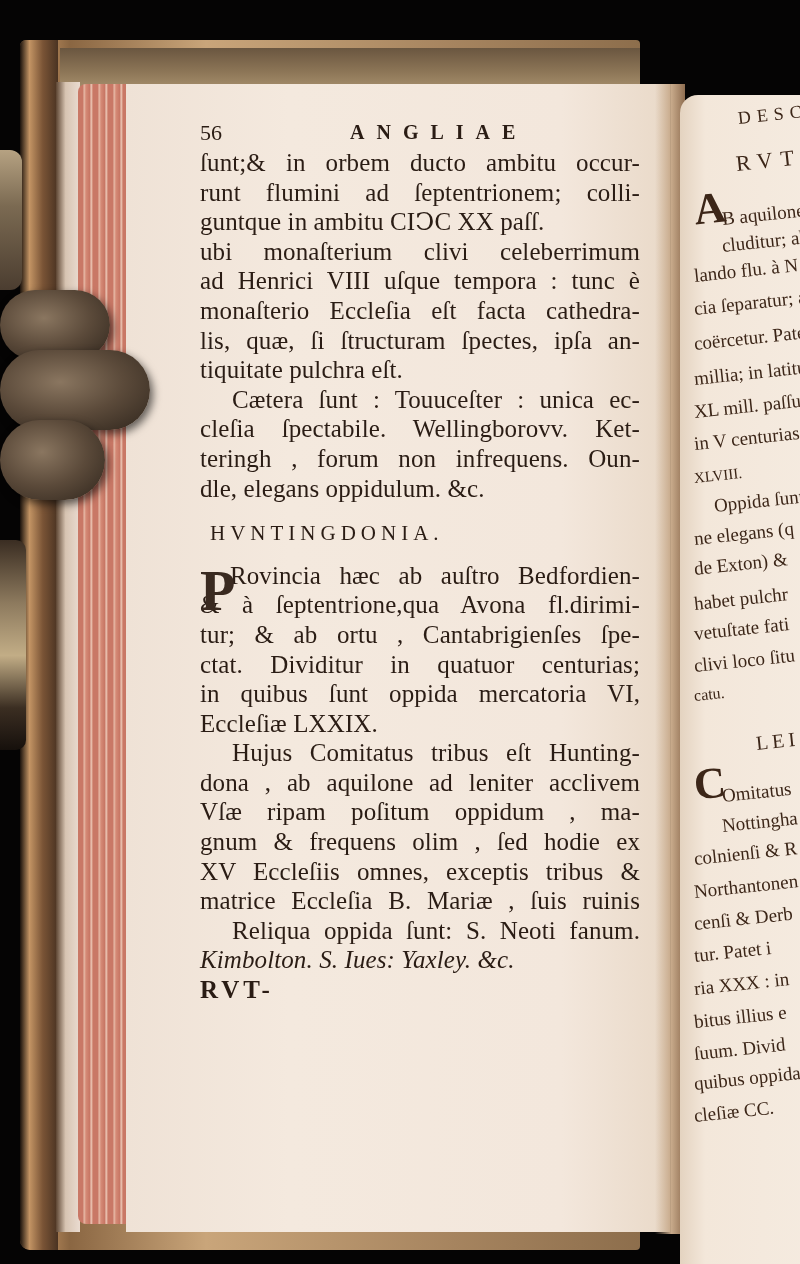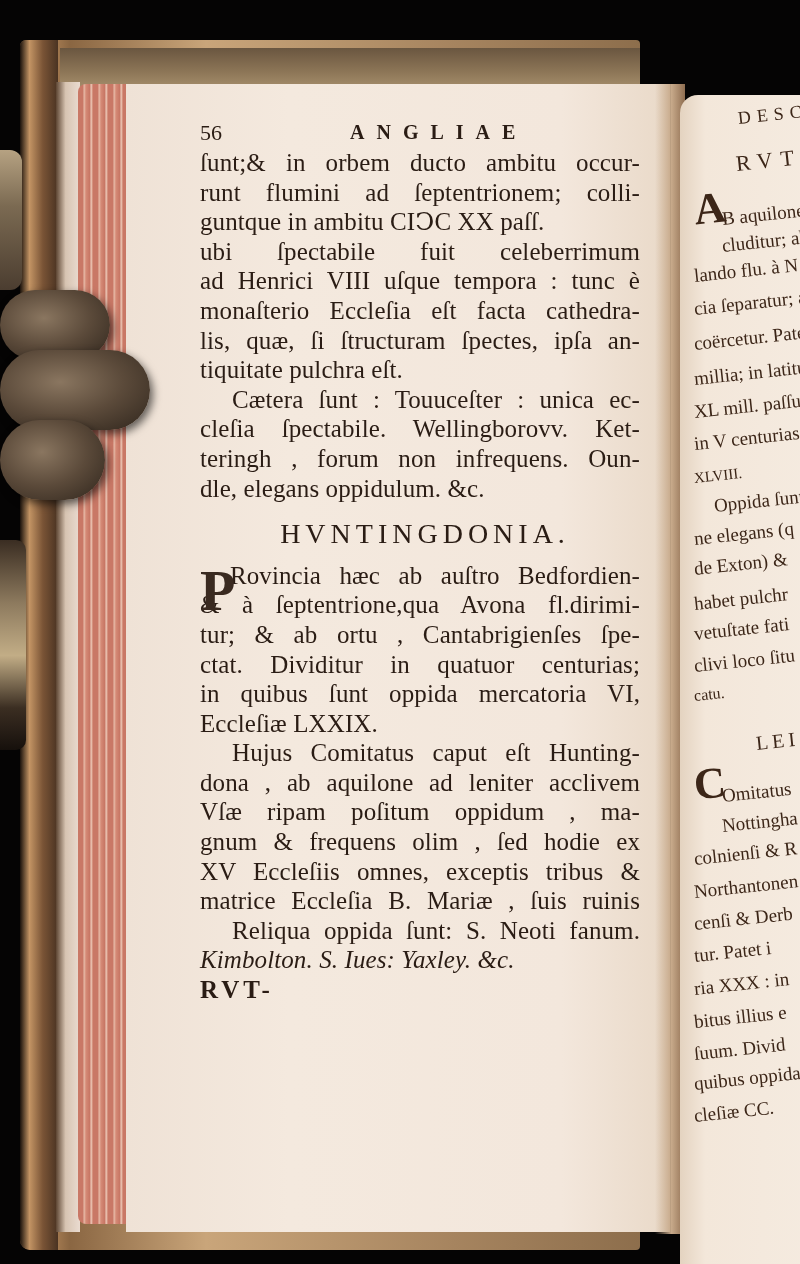"ubi ſpectabile fuit celeberrimum" span.line { text: ſpectabile fuit -> monaſterium clivi }
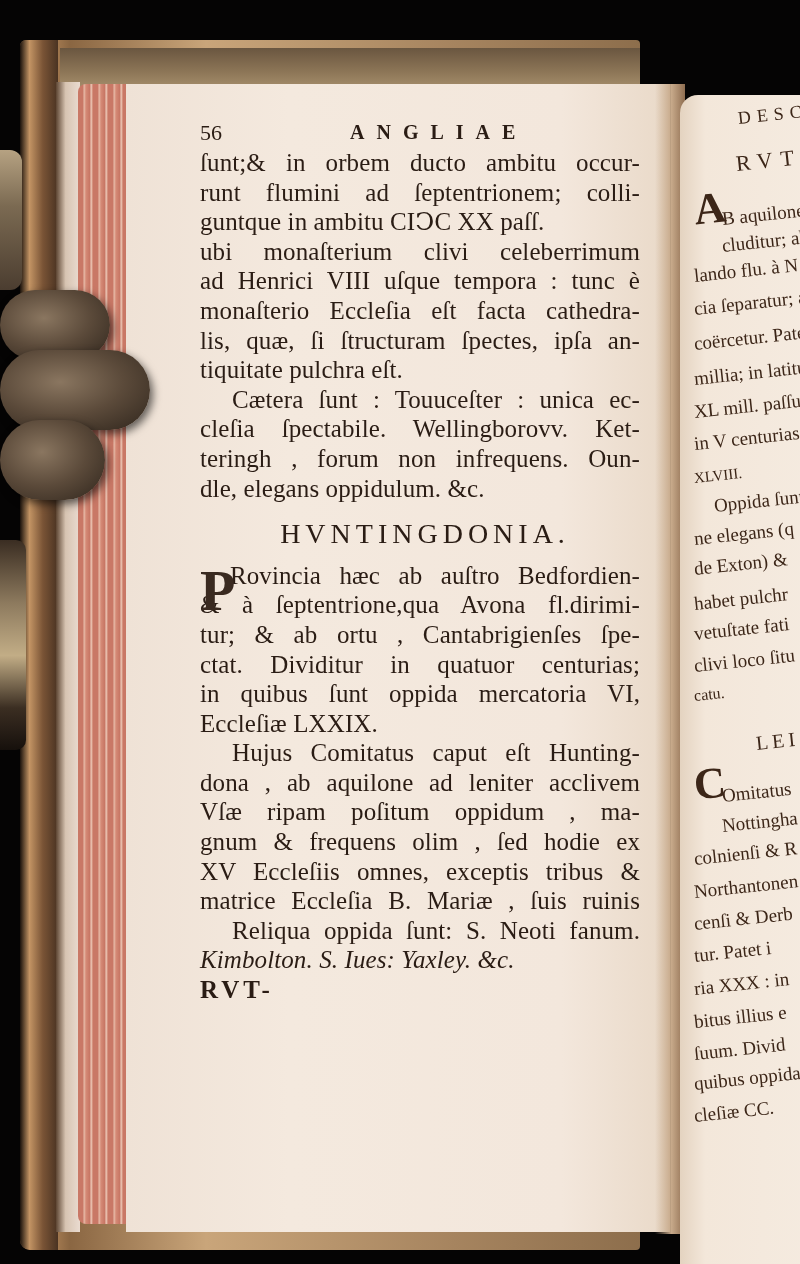"HVNTINGDONIA." .section-heading { font-size: 28px -> 21px; text-align: center -> none }
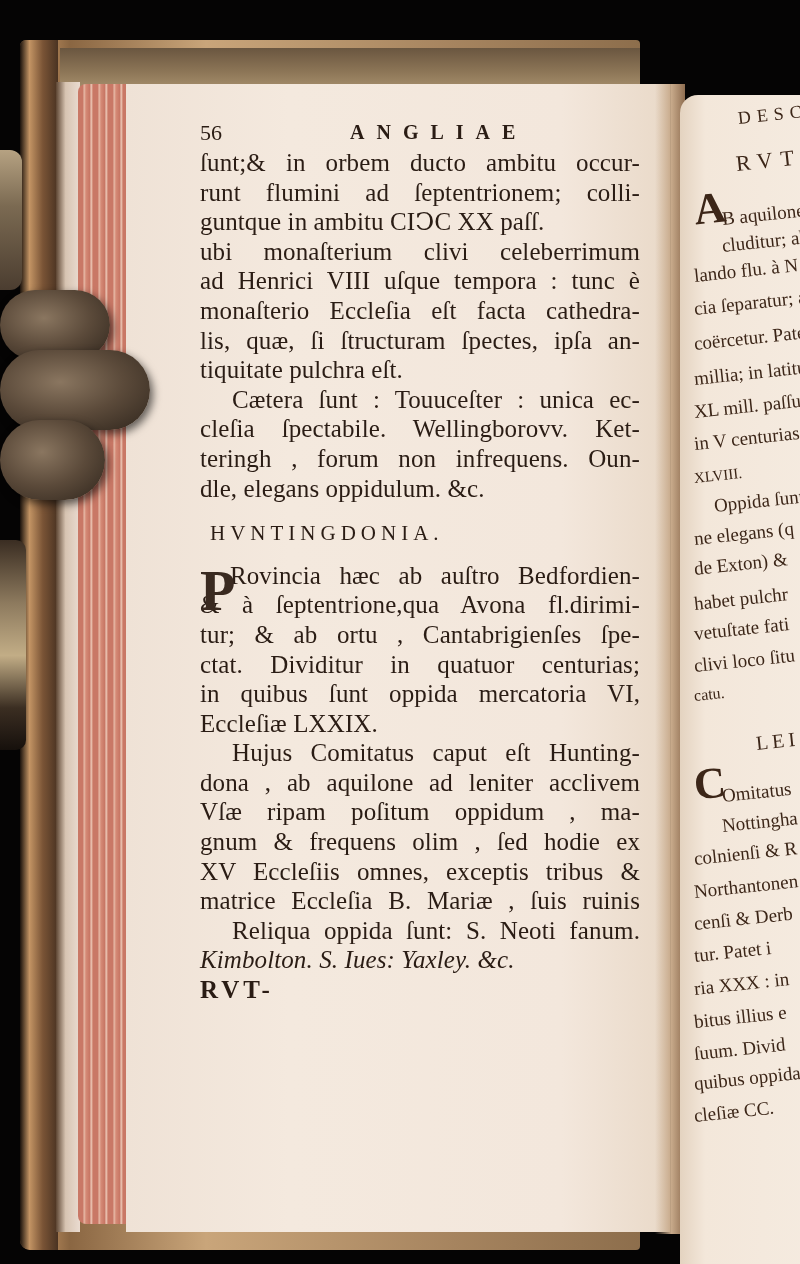"Hujus Comitatus caput eſt Hunting-" span.line { text: caput -> tribus }
